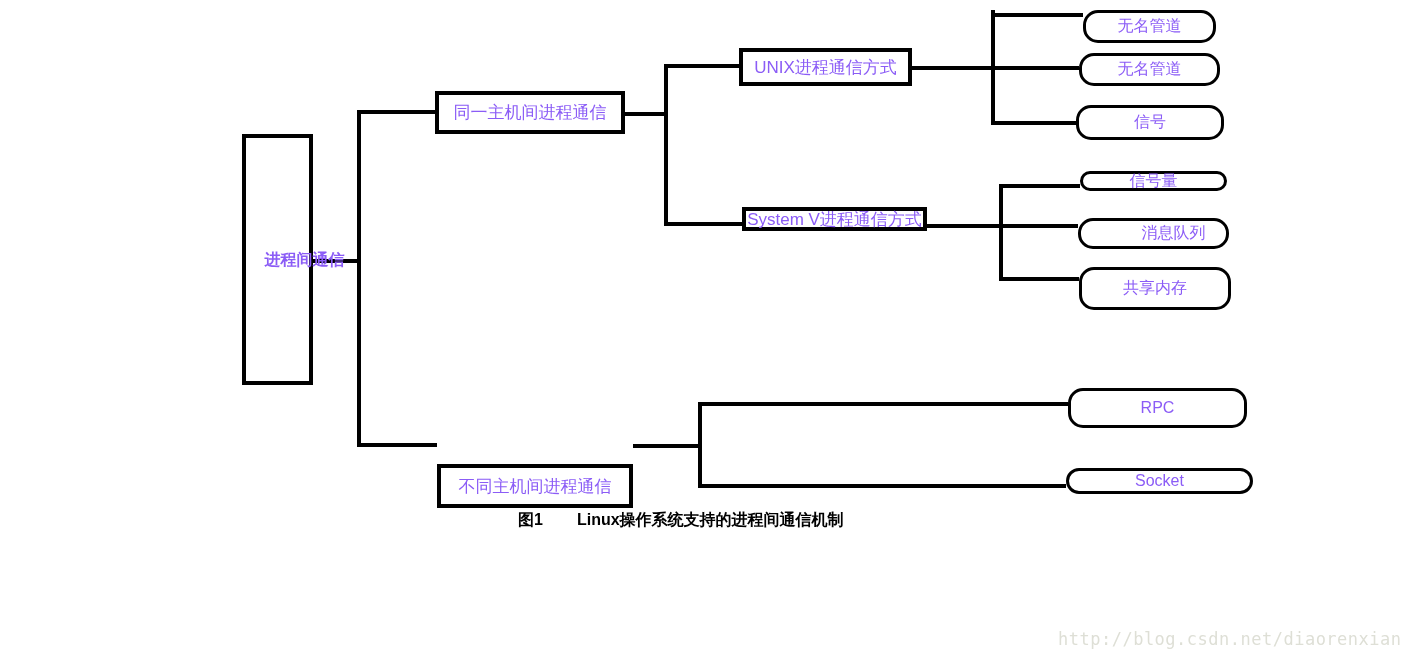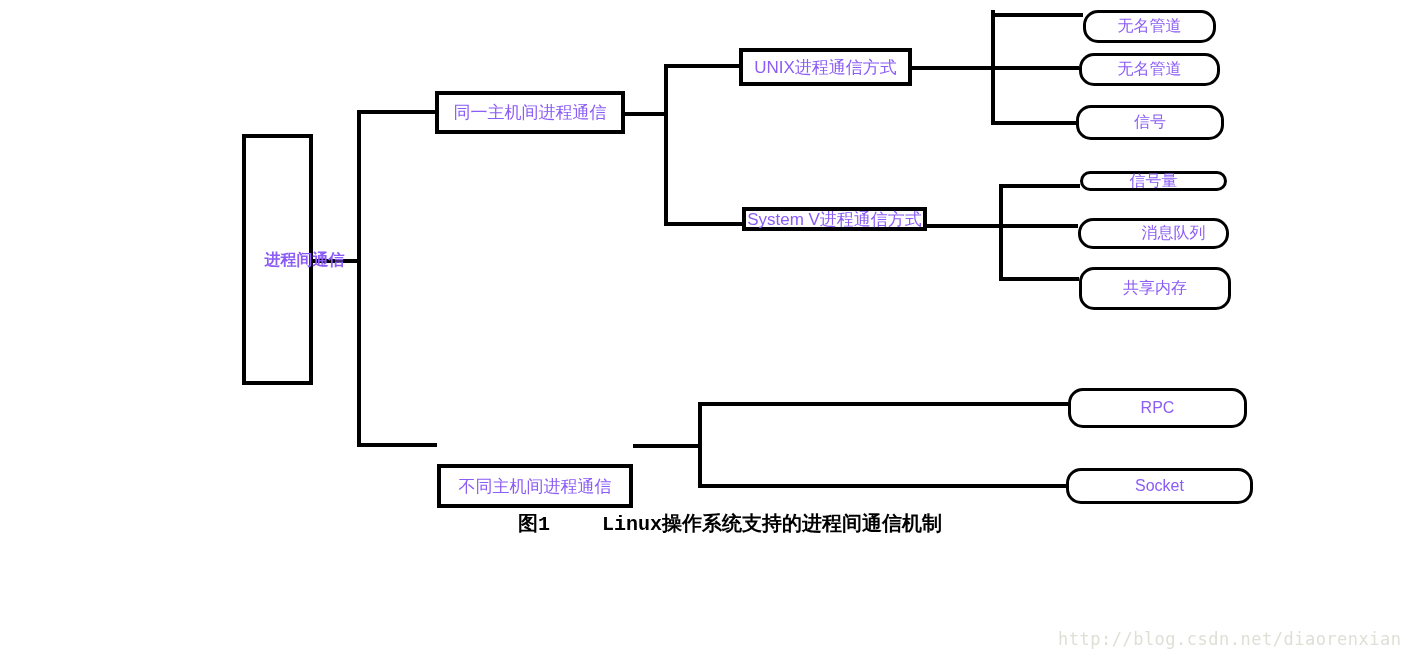"Socket" div.pill { height: 36px -> 26px }
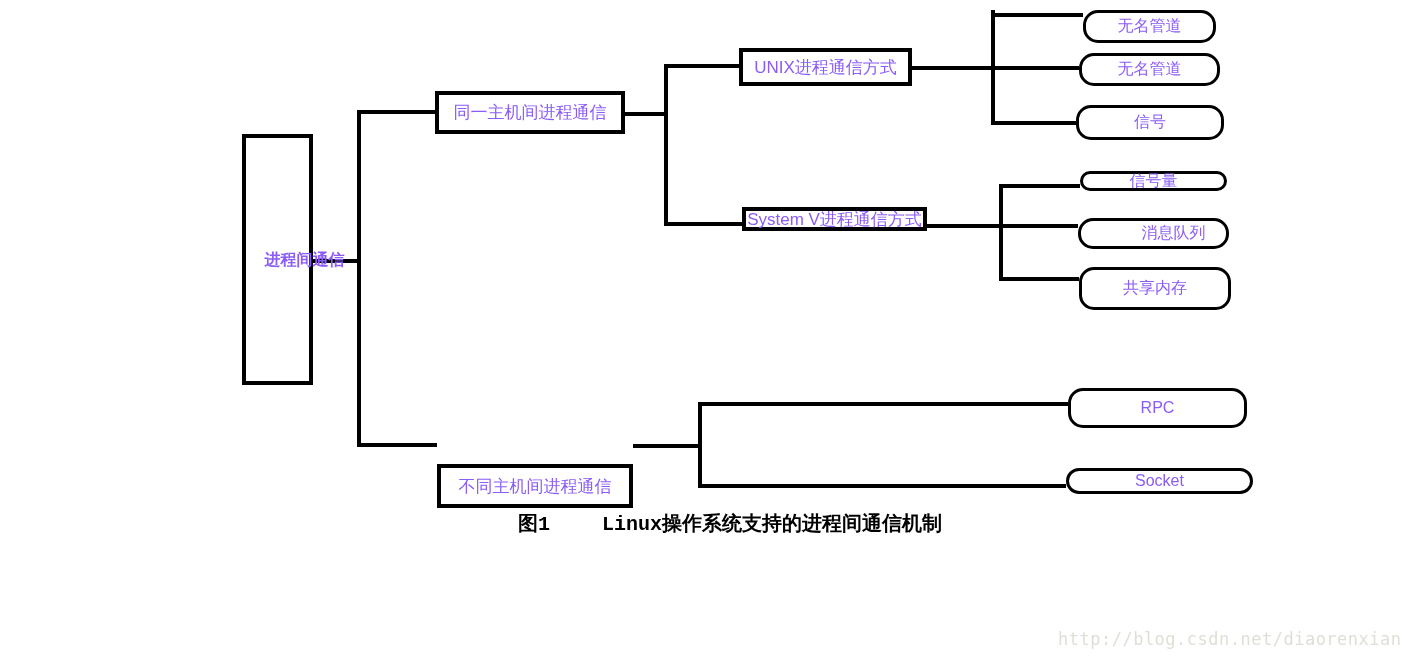"图1" #caption { font-family: Liberation Mono, monospace -> none; font-size: 20px -> 16px; gap: 52px -> 34px }
